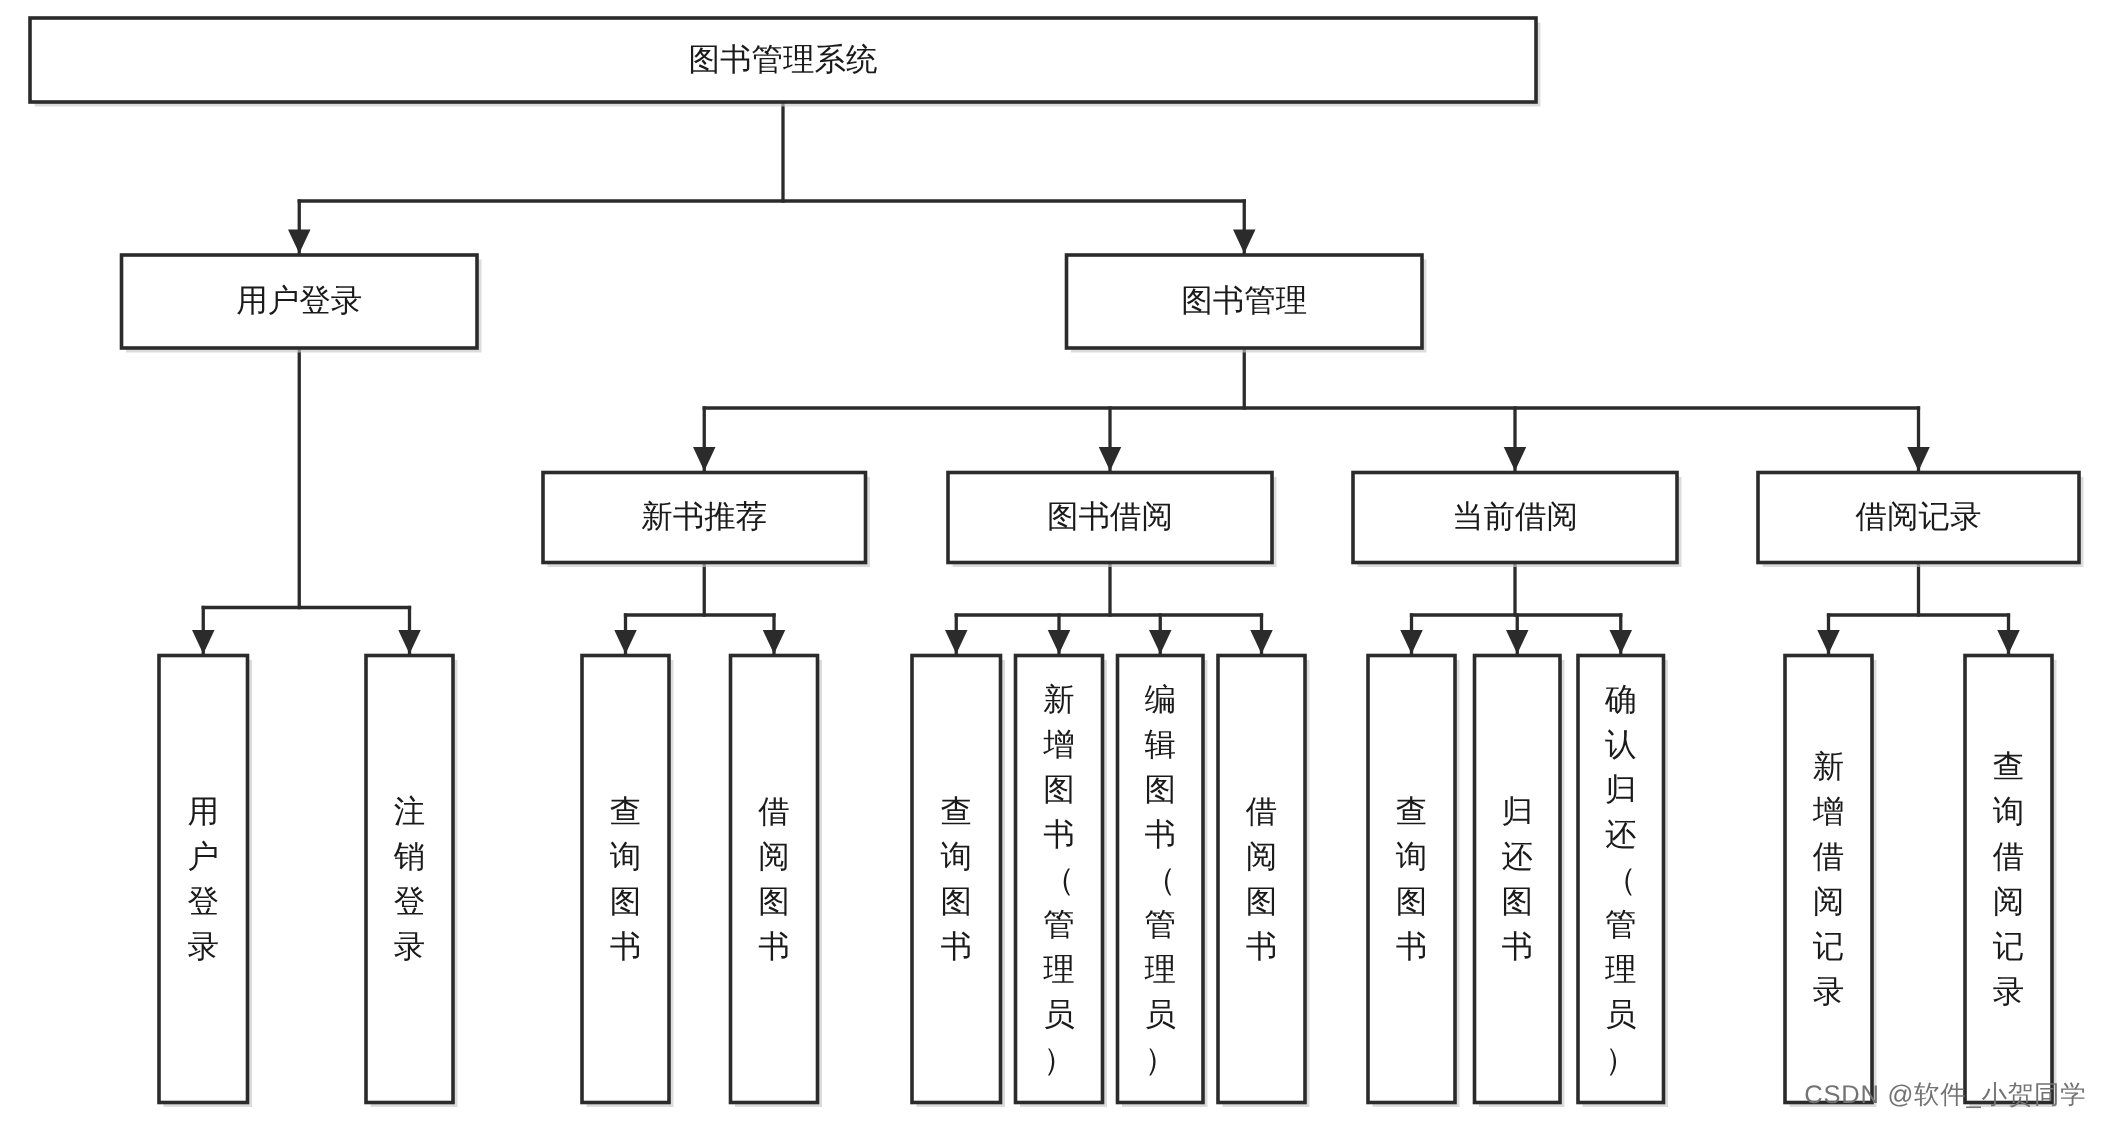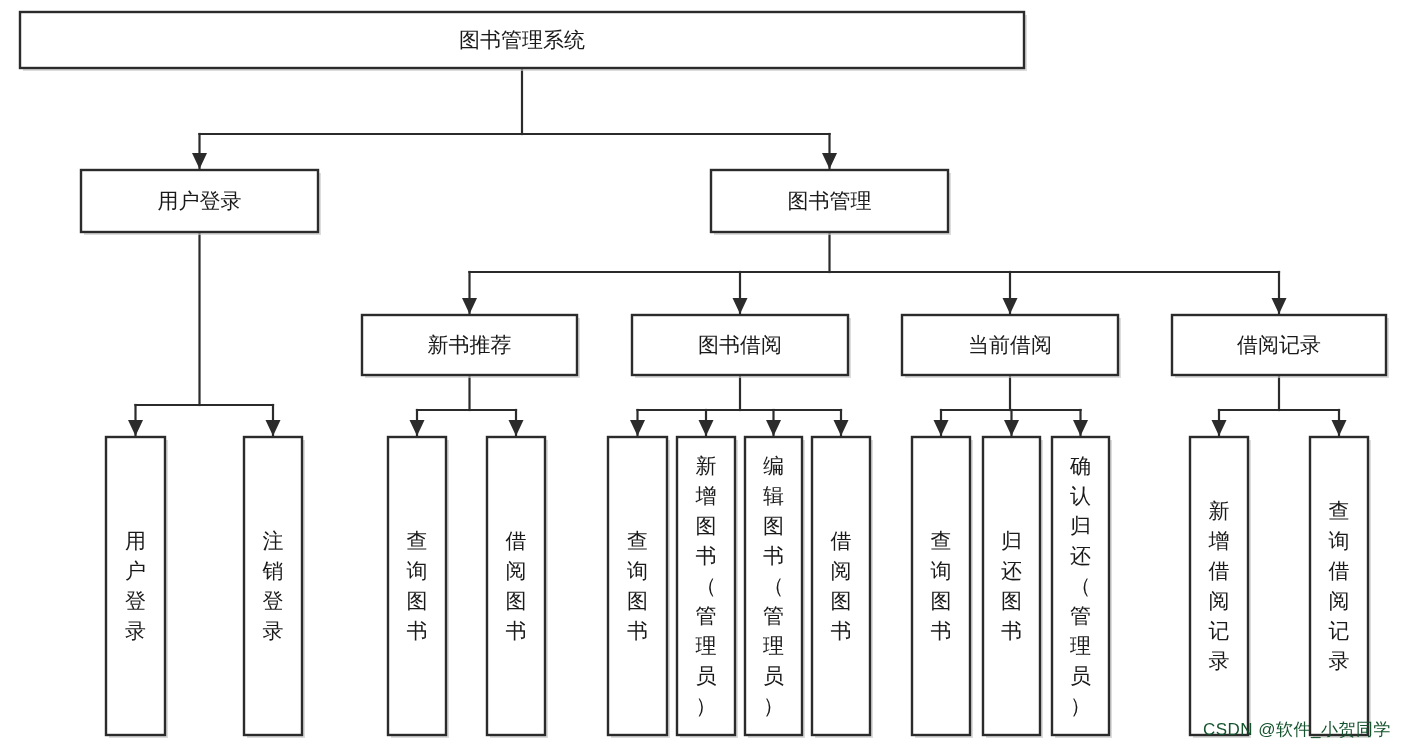"CSDN @软件_小贺同学" .watermark { color: #14532d -> #737373 }
